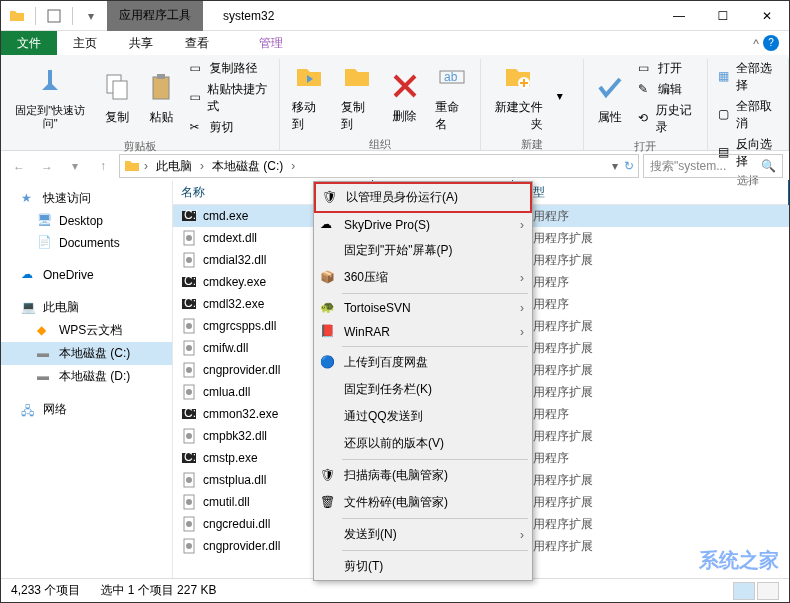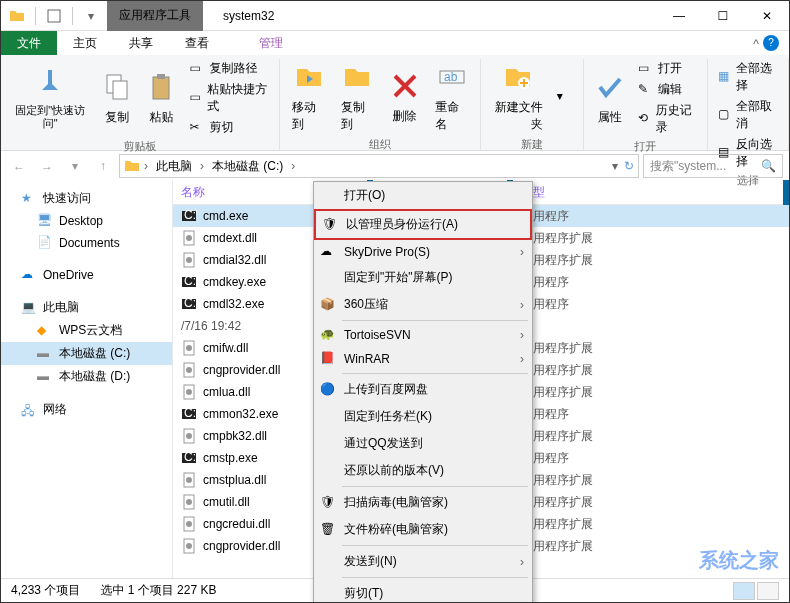"名称" .col { border-right: 6px solid #0369a1 -> 1px solid #0369a1; color: #8b5cf6 -> #0c4a6e }
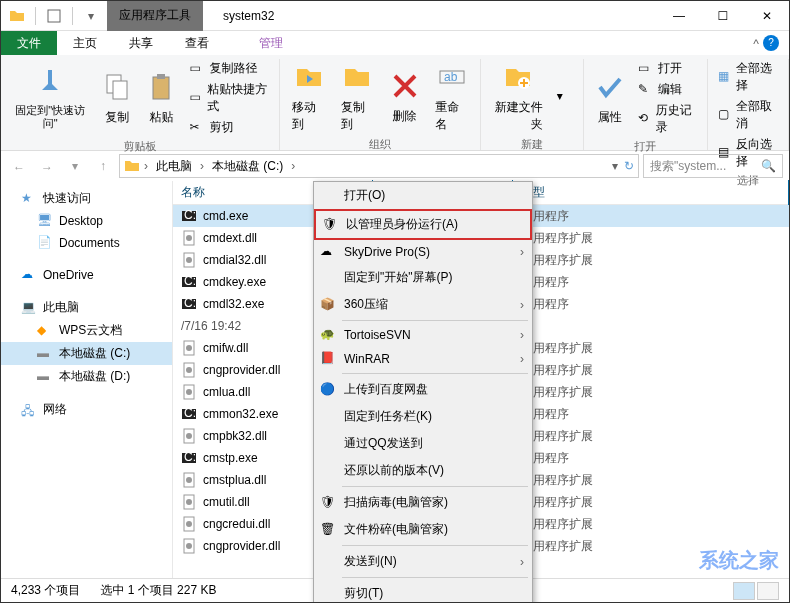"打开(O)" div.ctx-item { html: <div> <span>打开(O)</span> </div> -> none }
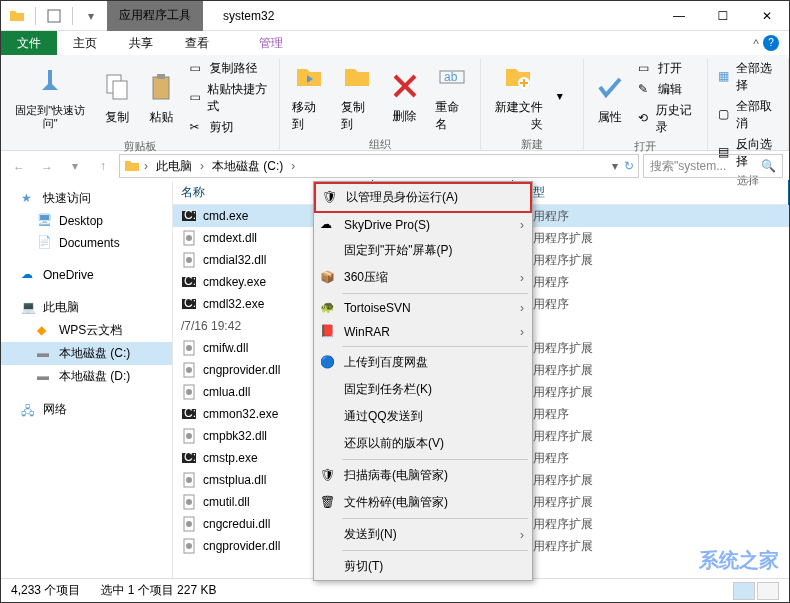"cmgrcspps.dll" div.cell { html: none -> <div> <span><svg> <rect></rect> <circle></circle> </svg></span> <span>cmgrcspps.dll</span> </div> }
